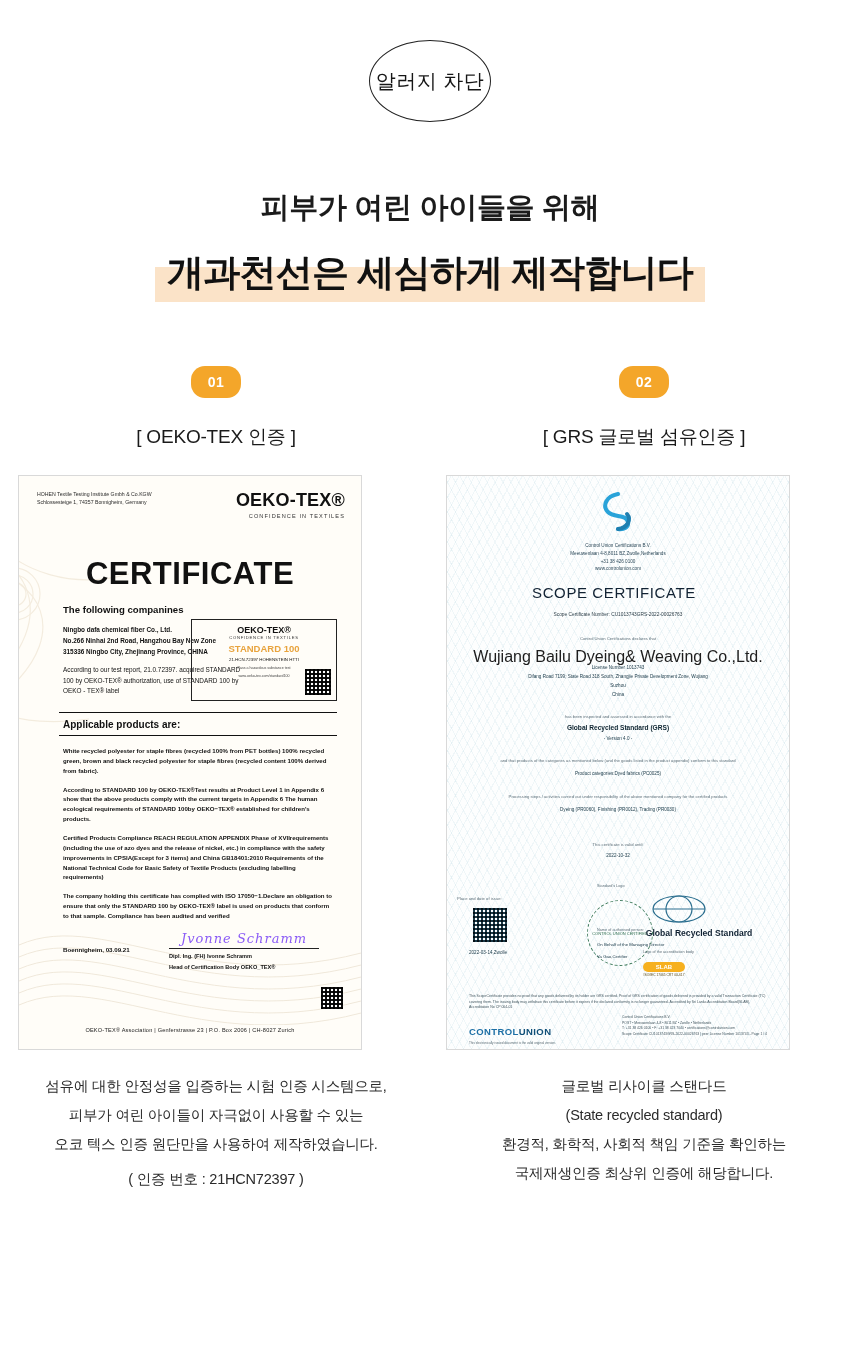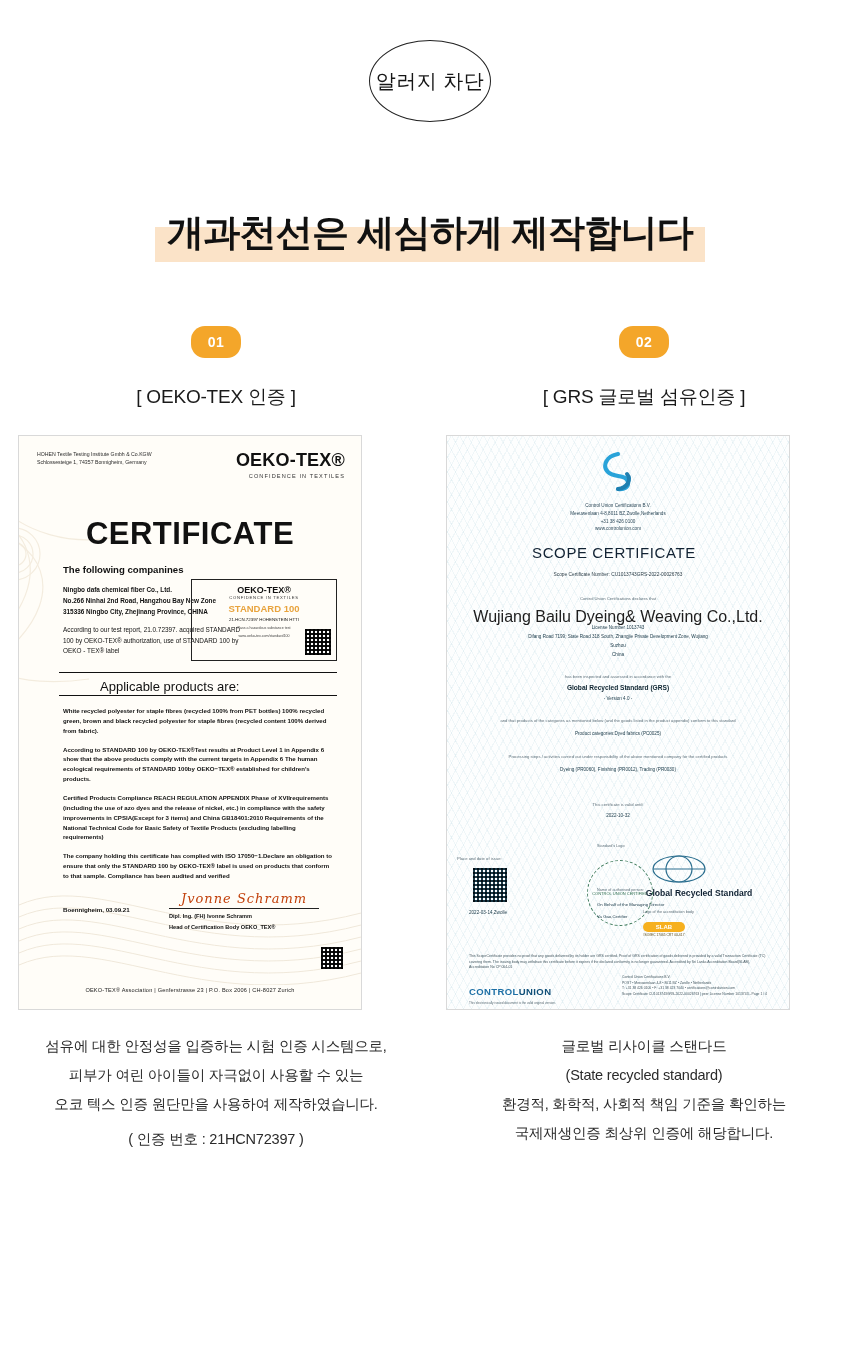"피부가 여린 아이들을 위해" div.line1 { html: none -> <div>피부가 여린 아이들을 위해</div> }
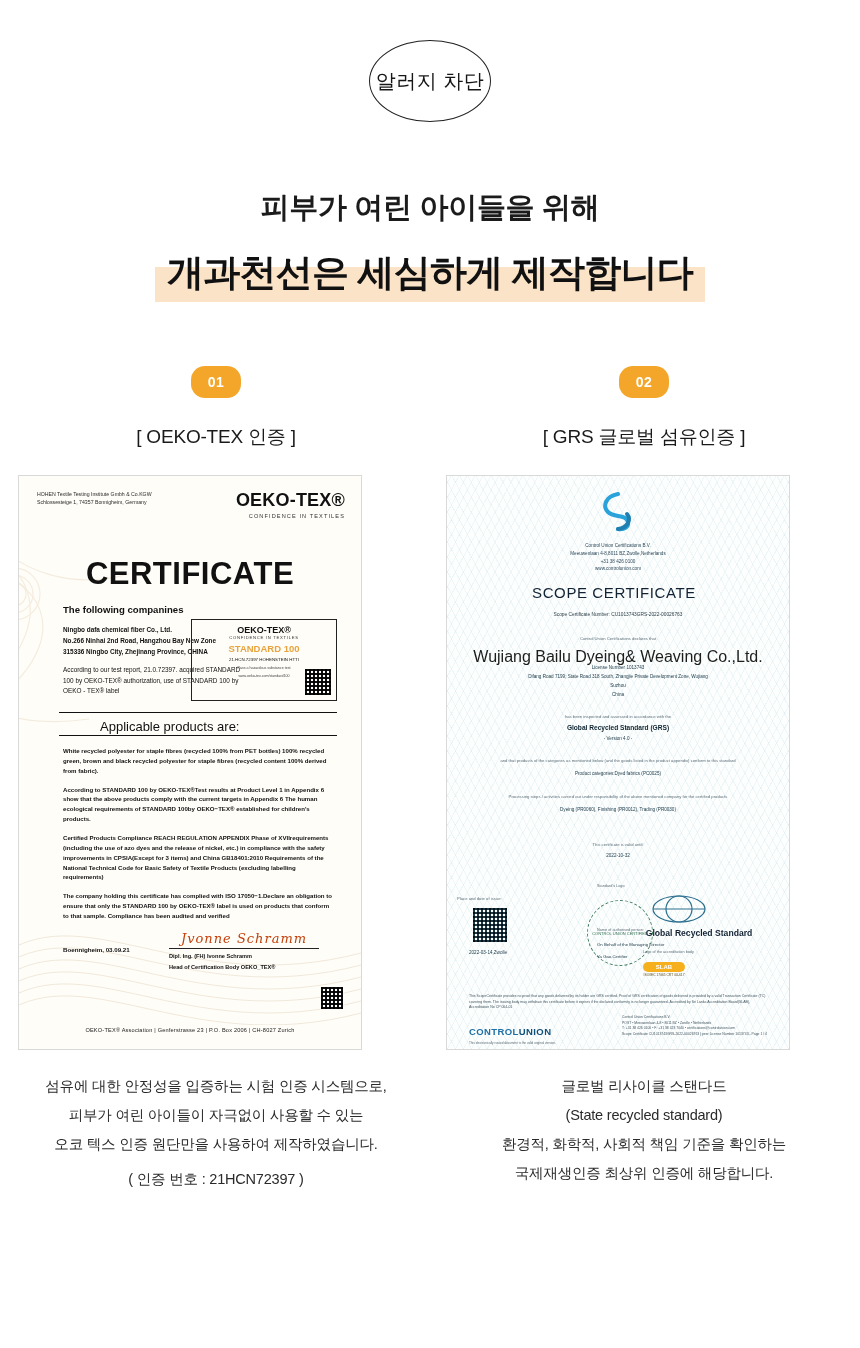"Applicable products are:" .applicable { font-size: 13px -> 10px; font-weight: 400 -> 700; margin-left: 37px -> none }
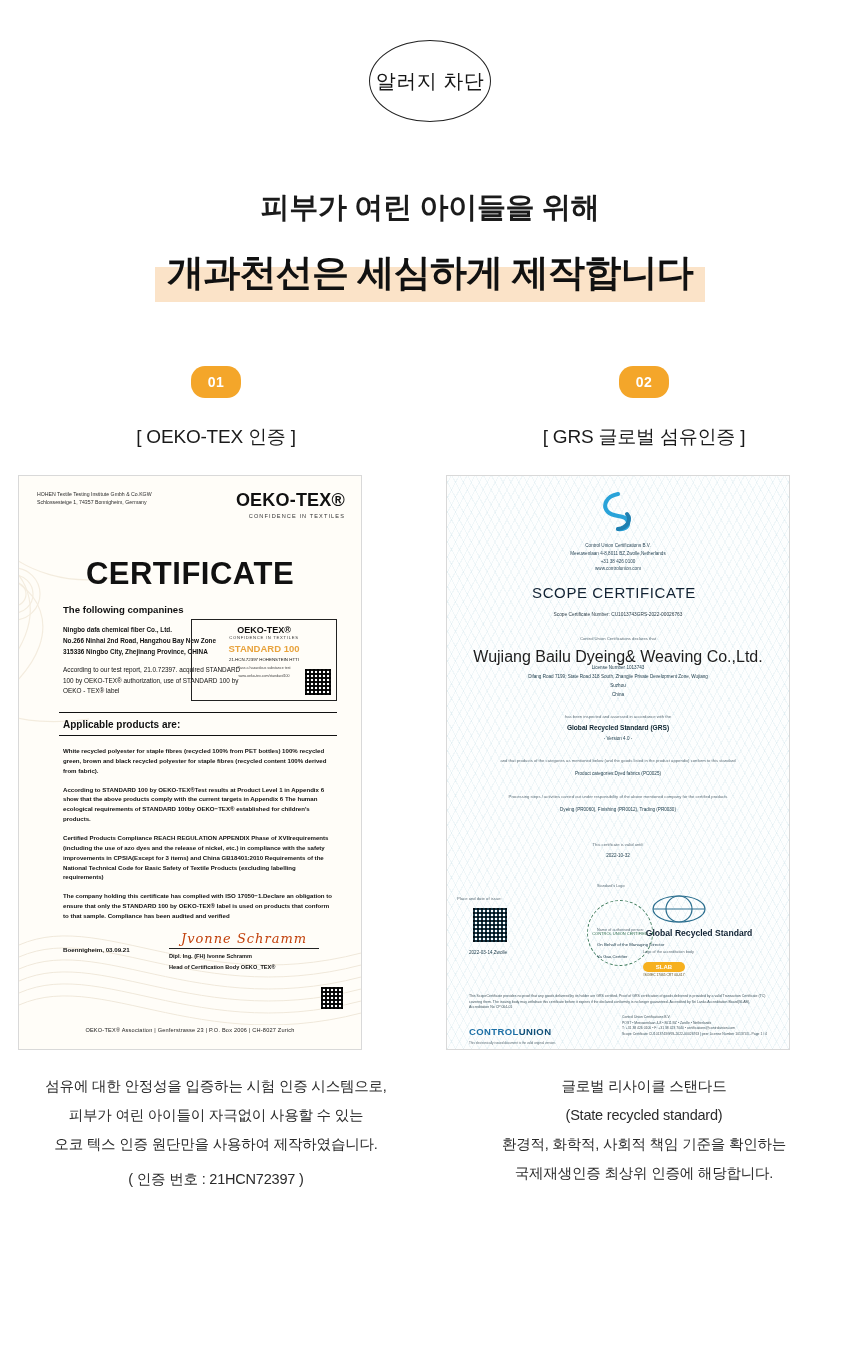"Jvonne Schramm" .sign-script { color: #c2410c -> #8b5cf6 }
